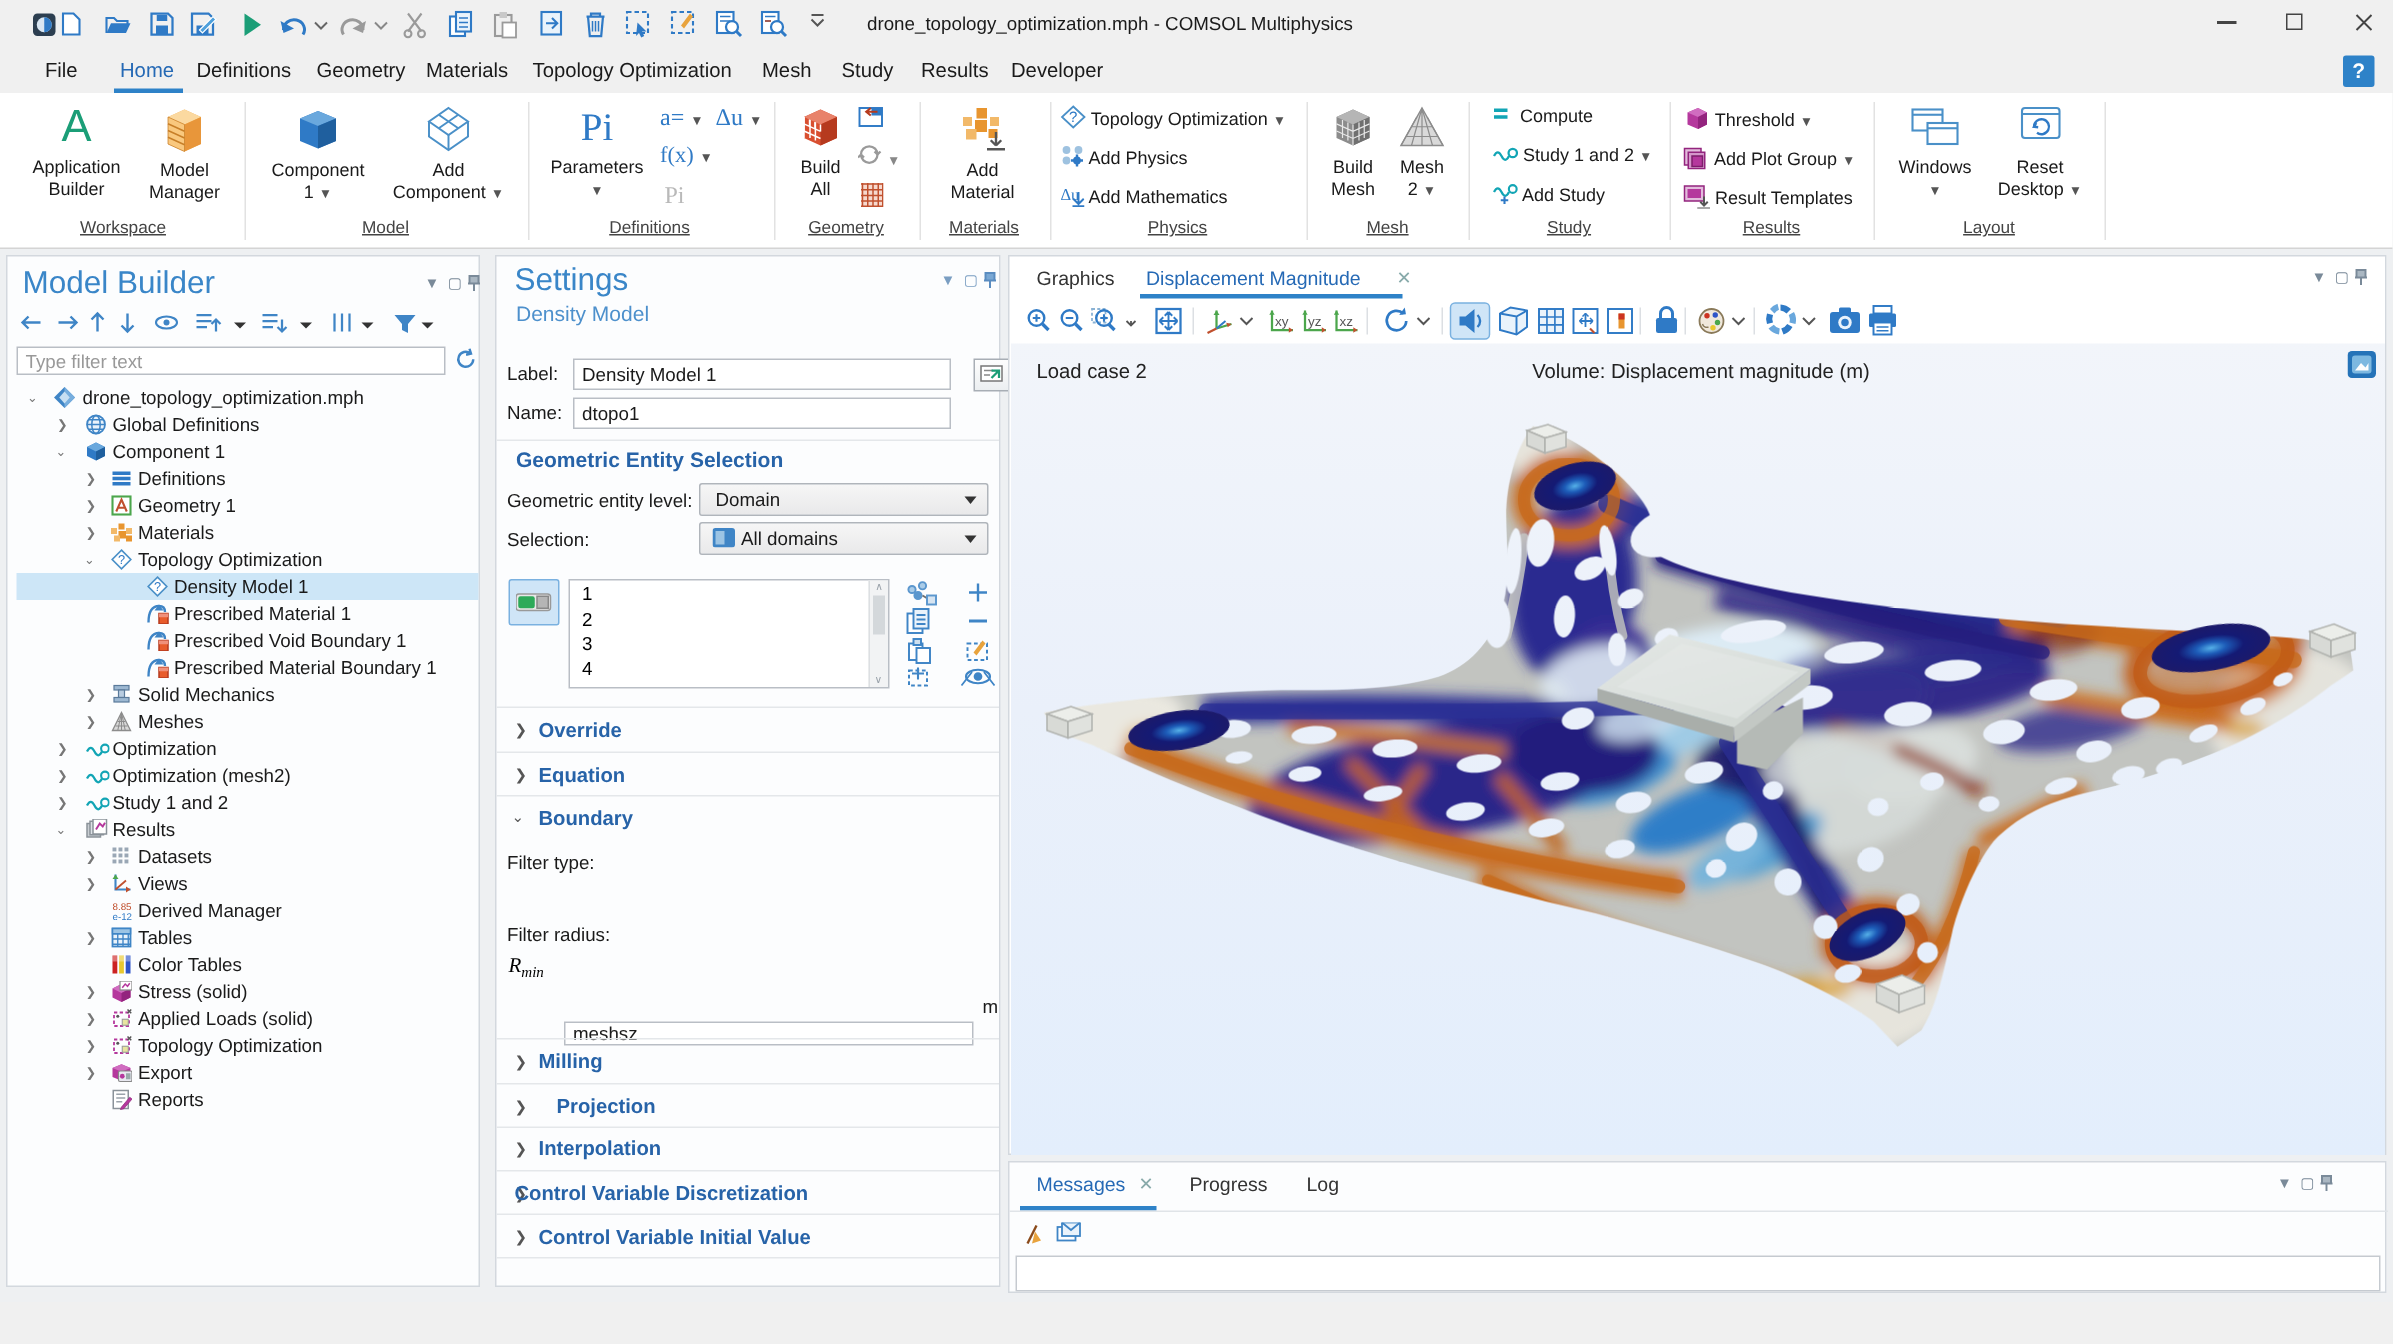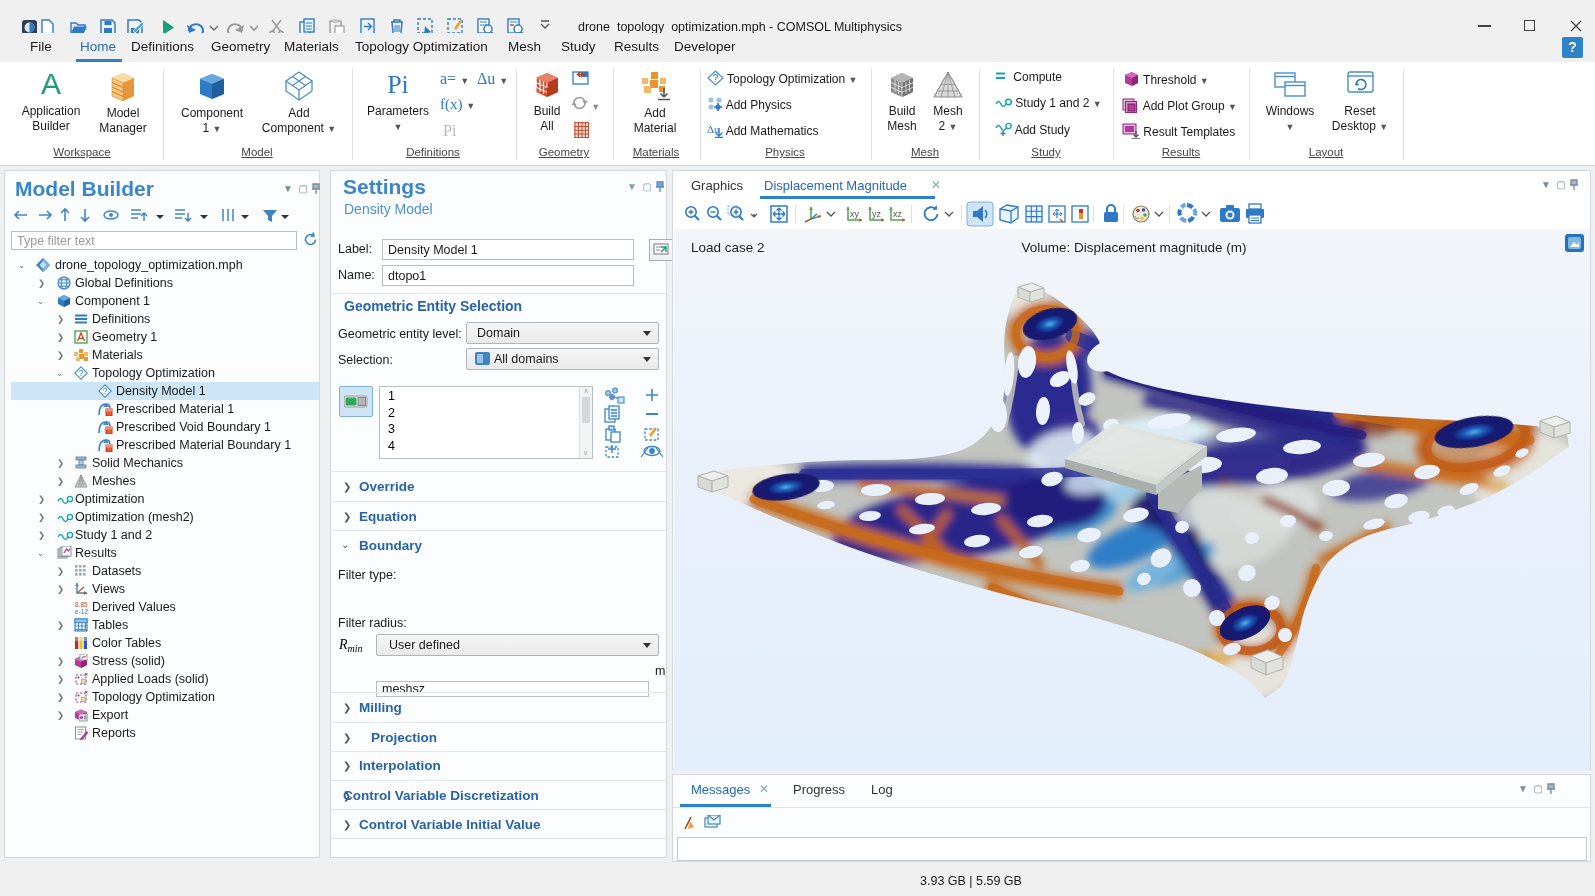"drone_topology_optimization.mph - COMSOL" #titlebar { margin-top: 11px -> none }
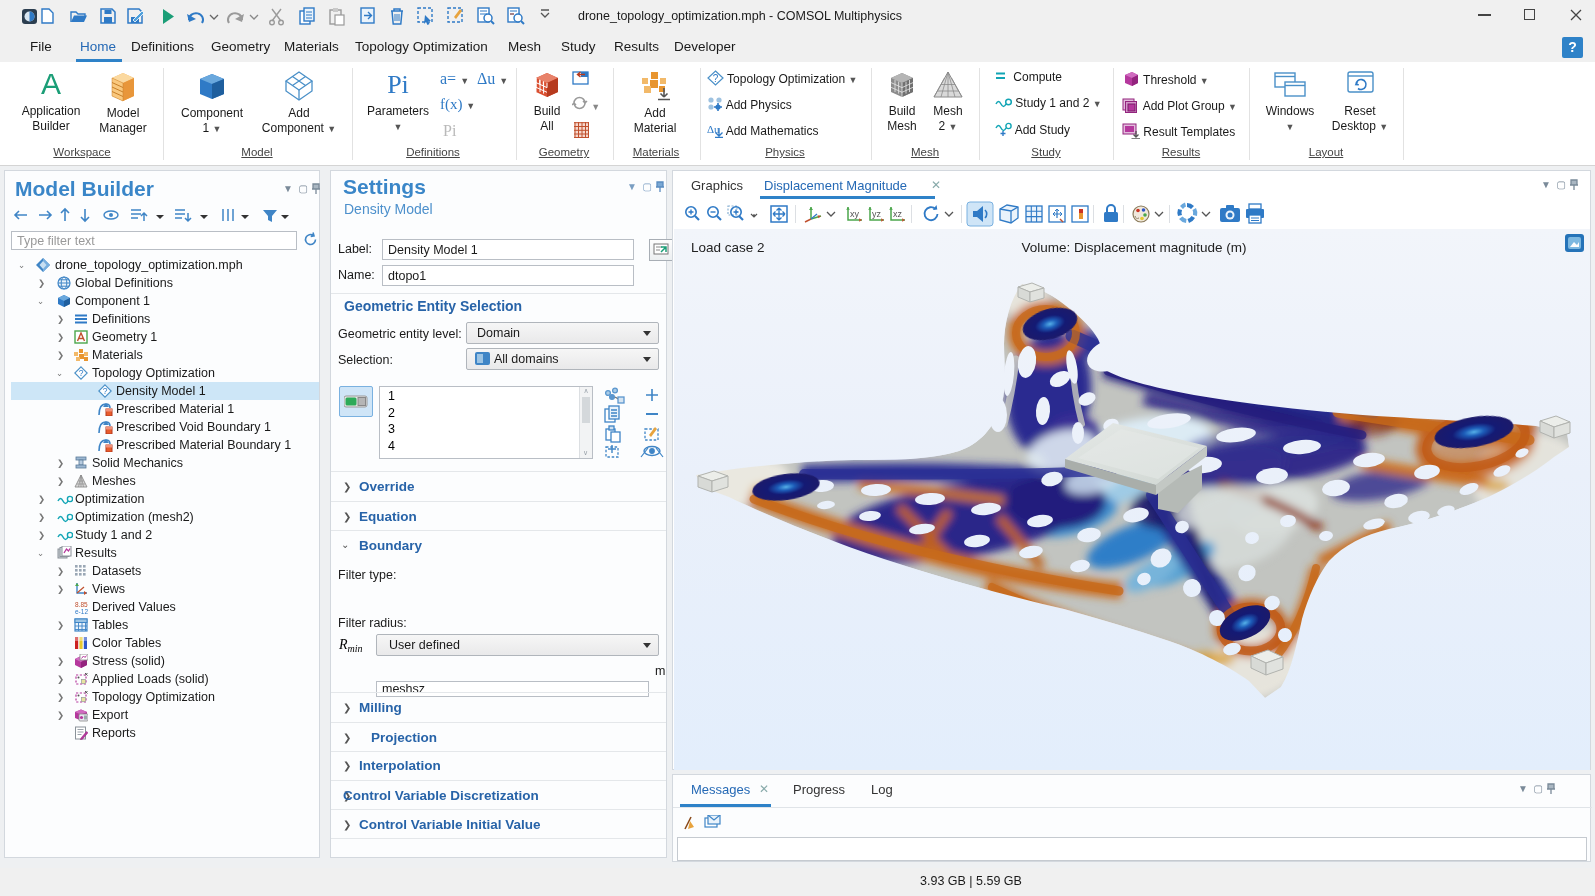"Model Builder" .ptitle { font-weight: bold -> none }
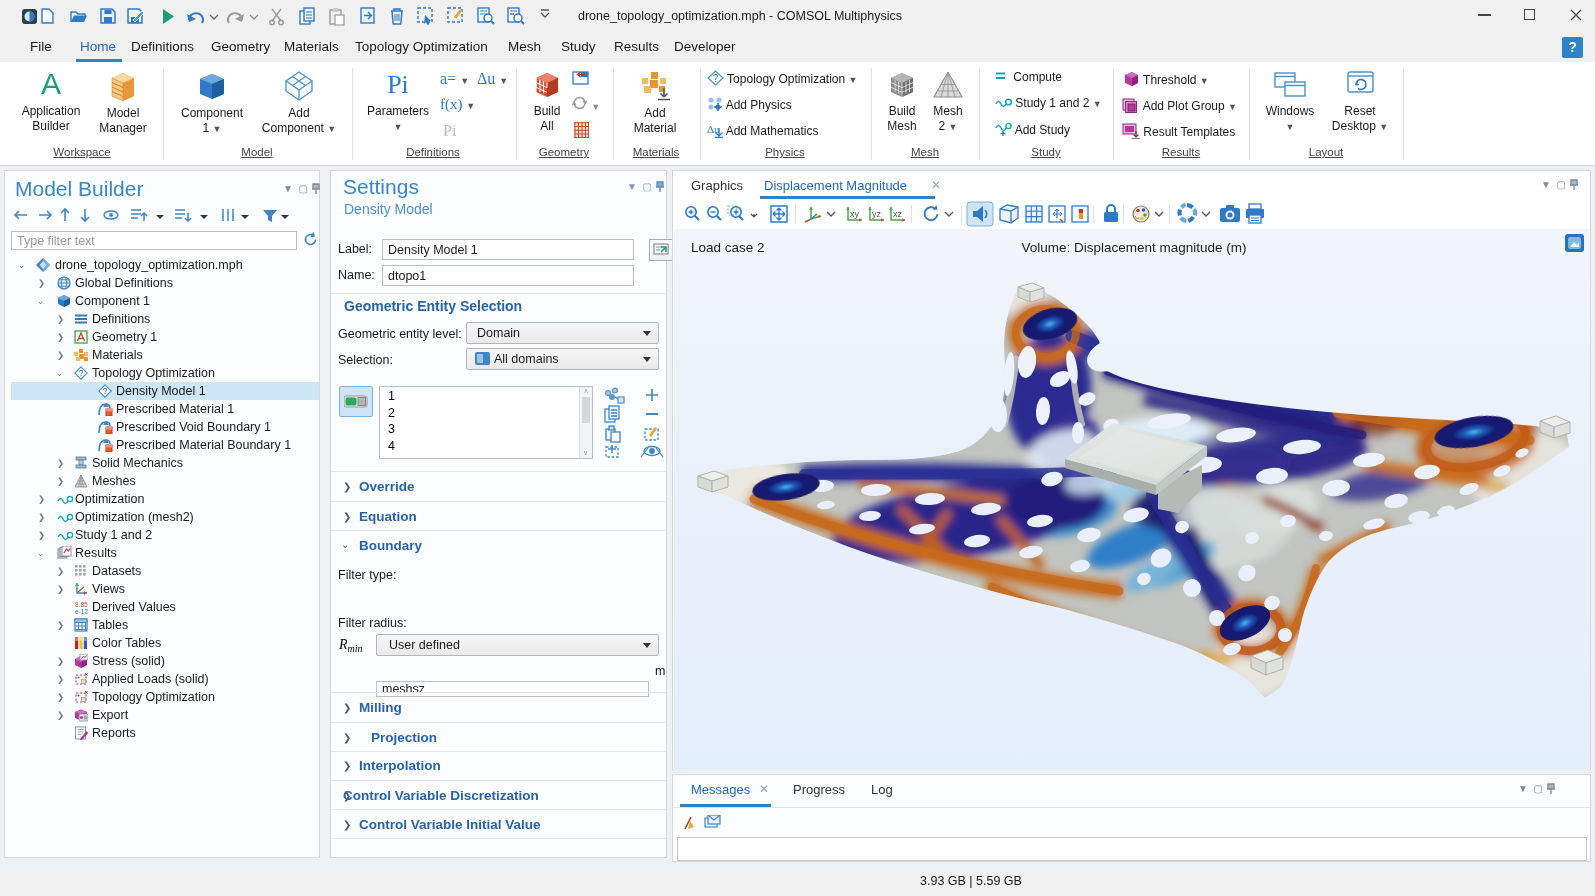"Derived Values" span.abs { text: Values -> Manager }
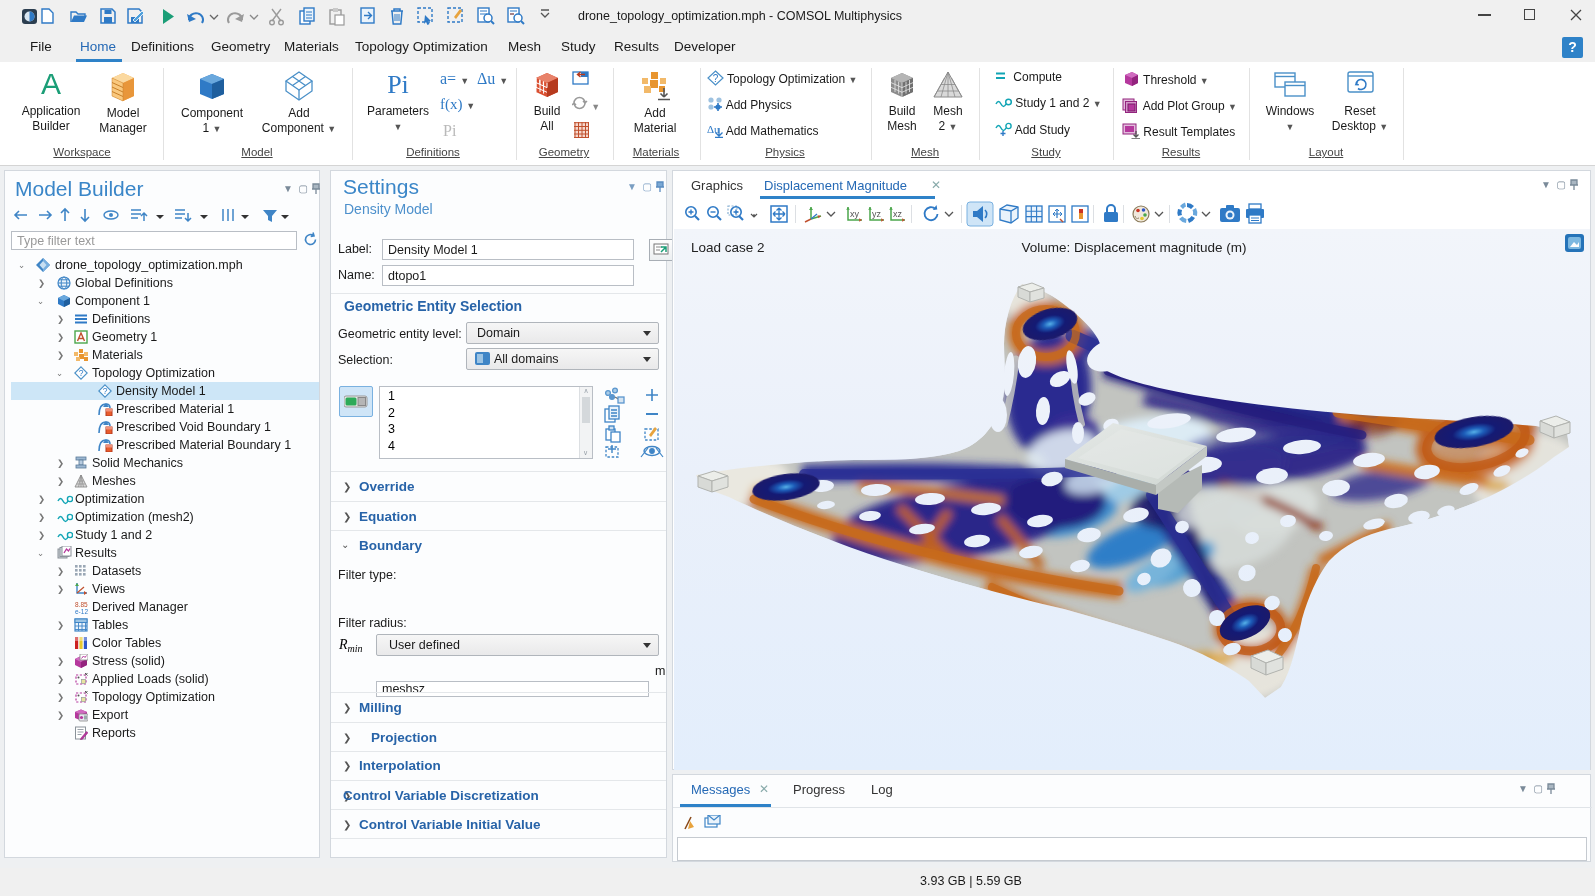"User defined" div.combo { html: <div><span>User defined</span><span></span></div> -> none }
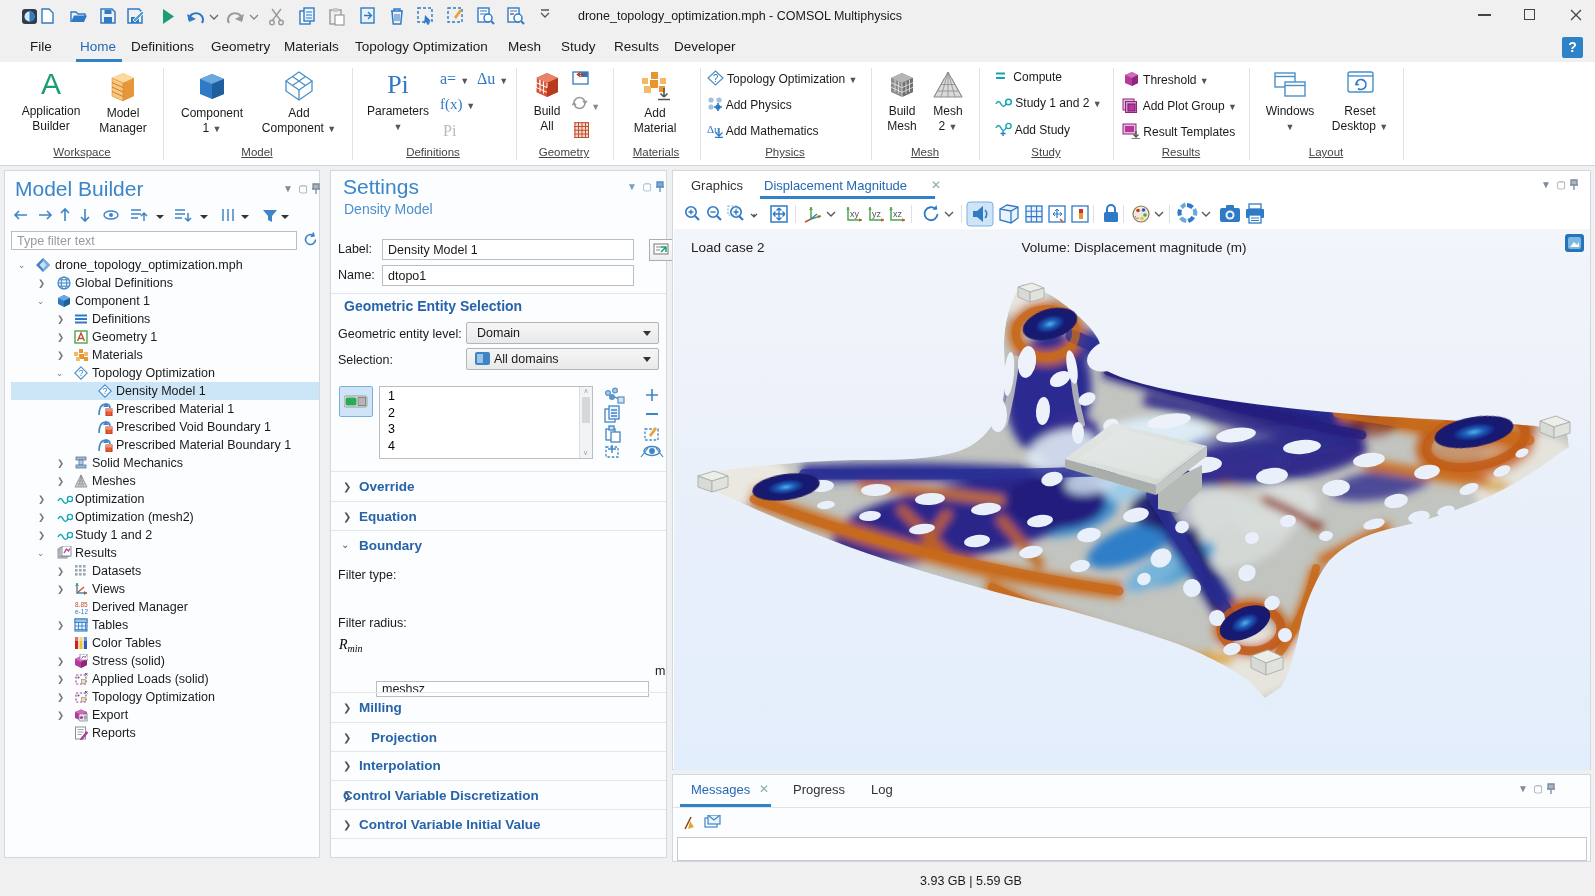"3.93 GB | 5.59 GB" div { html: <div> <div>3.93 GB | 5.59 GB</div> </div> -> none }
